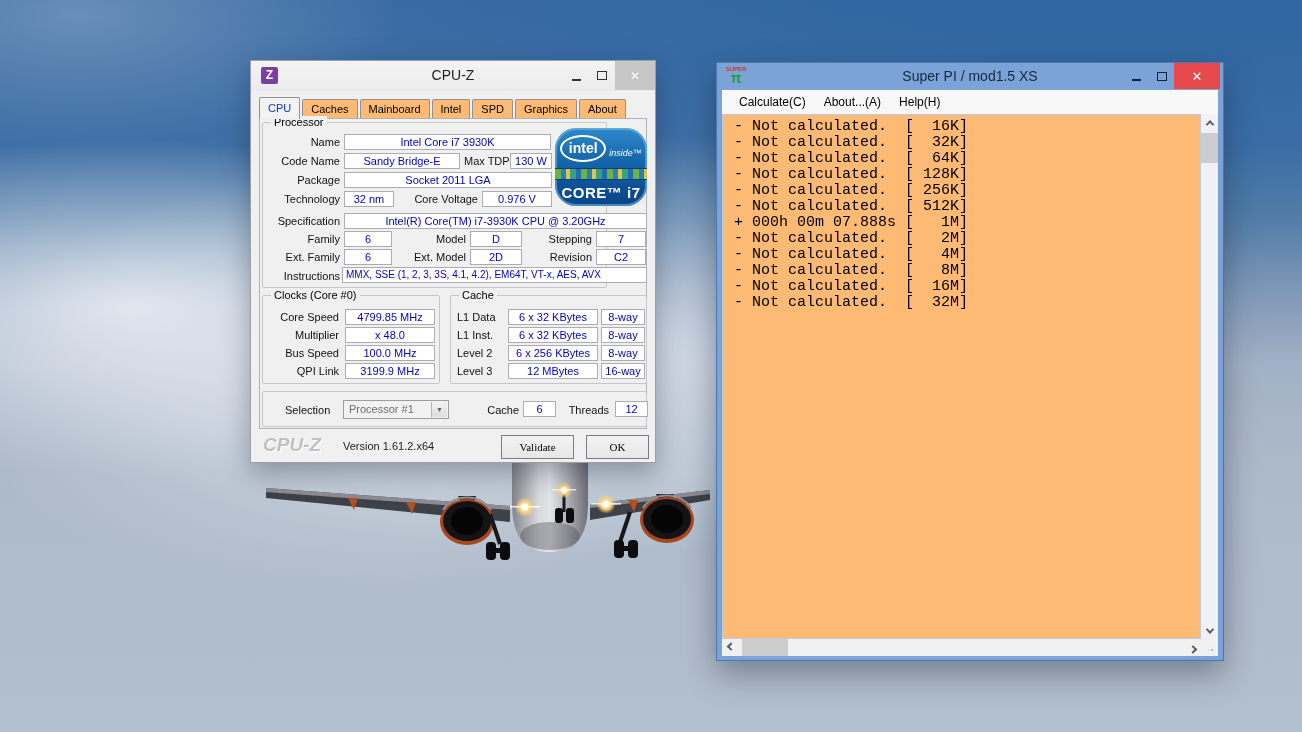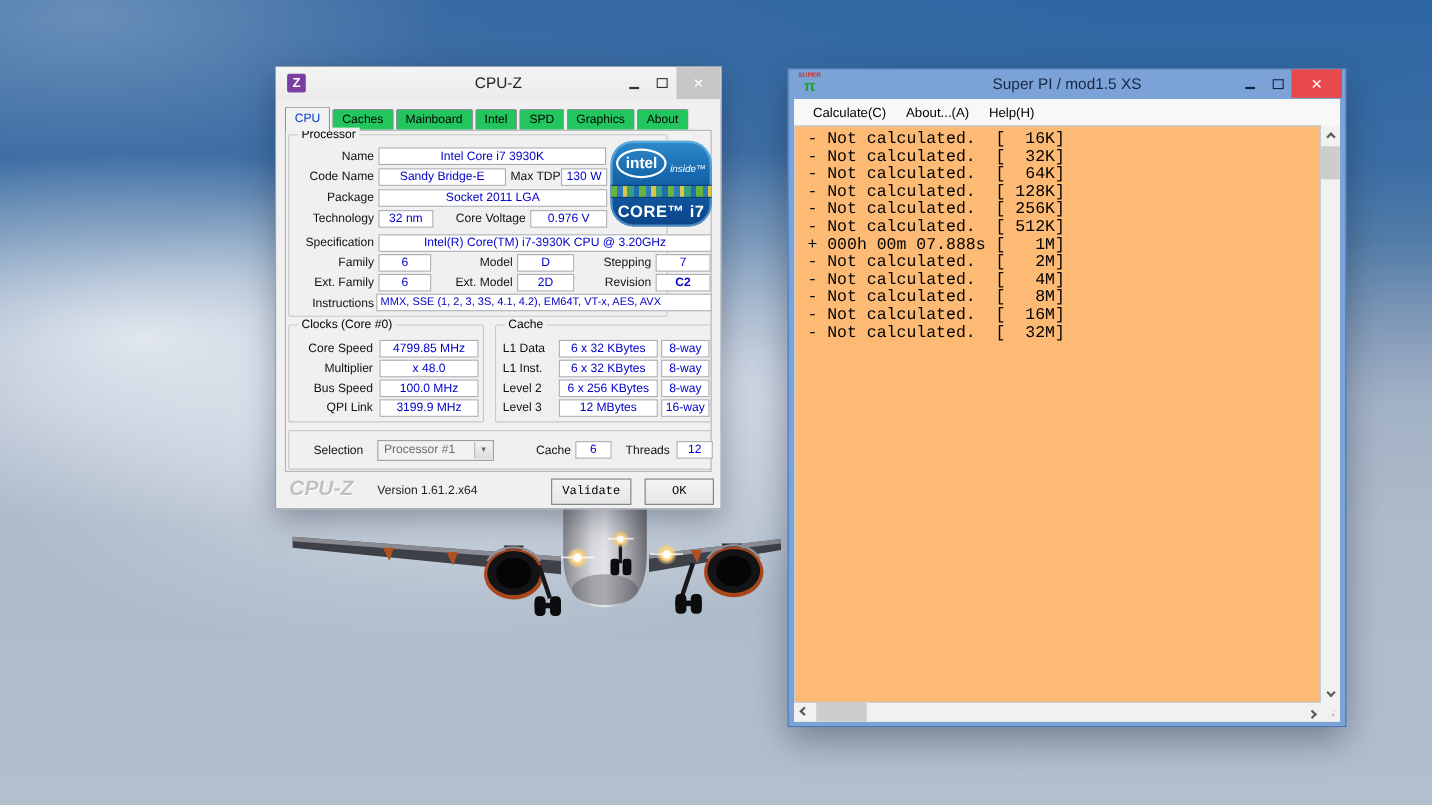"Caches" .tab { background: #22c55e -> #fdba74 }
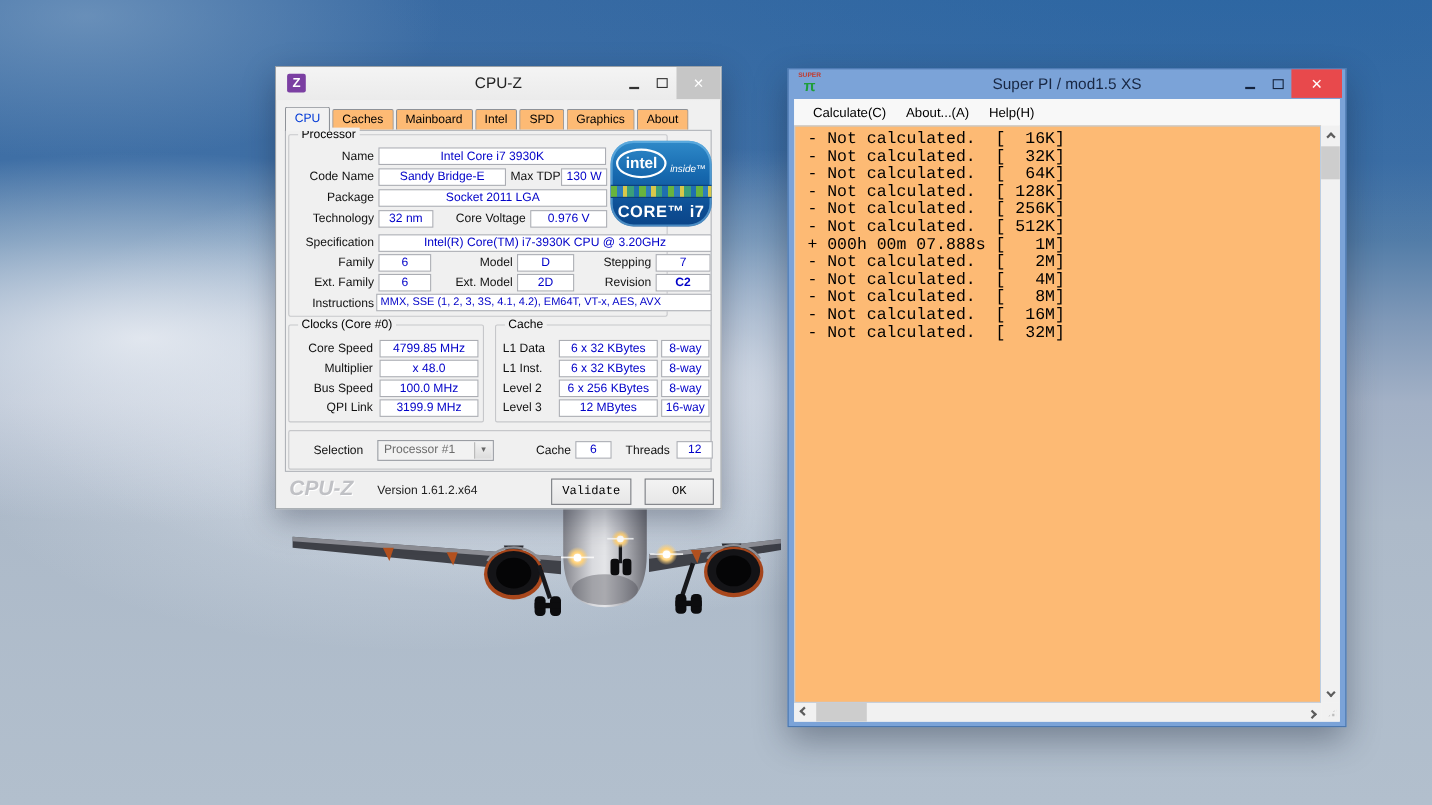"C2" span.fld { font-weight: bold -> none }
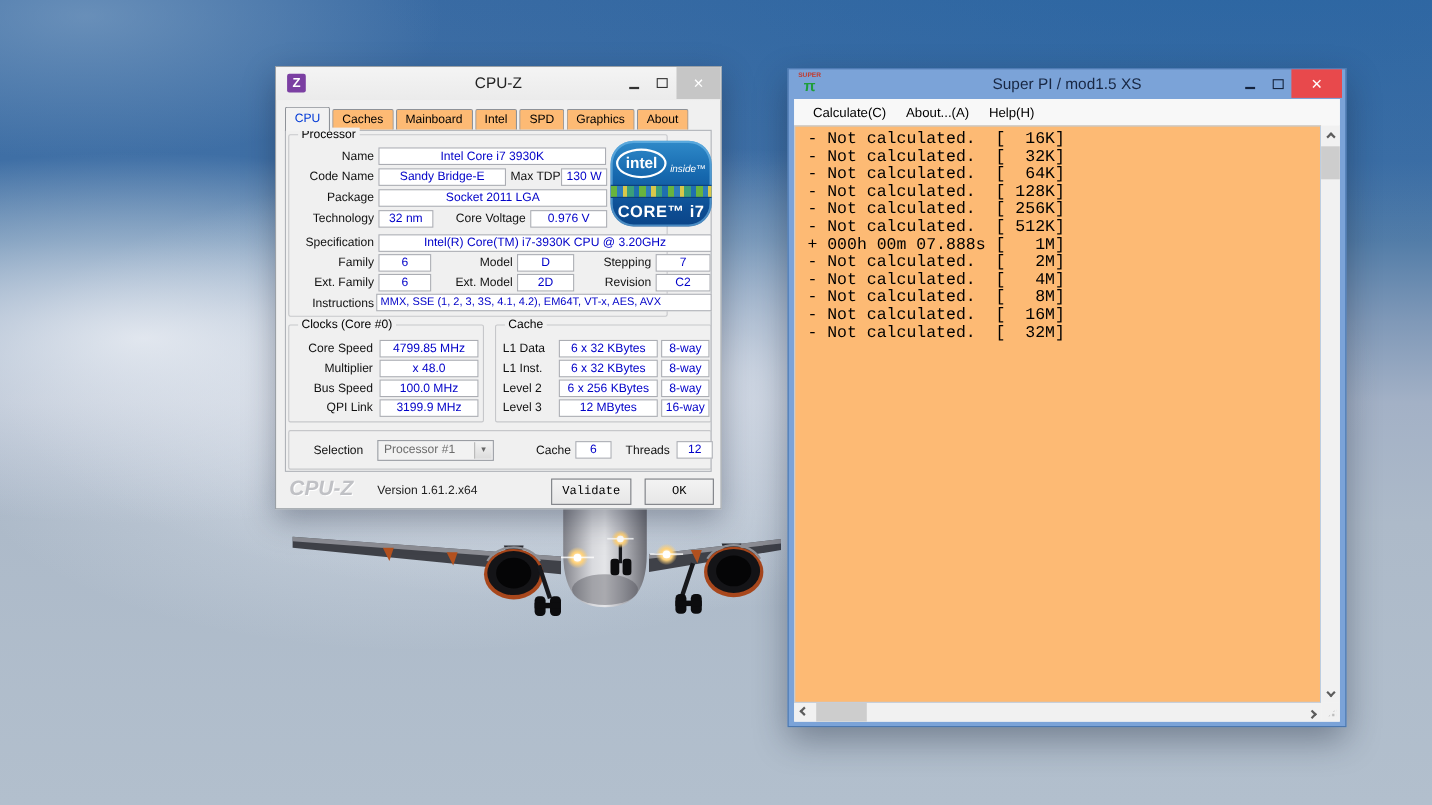"Validate" .btn { font-family: Liberation Mono, monospace -> Liberation Serif, serif }
